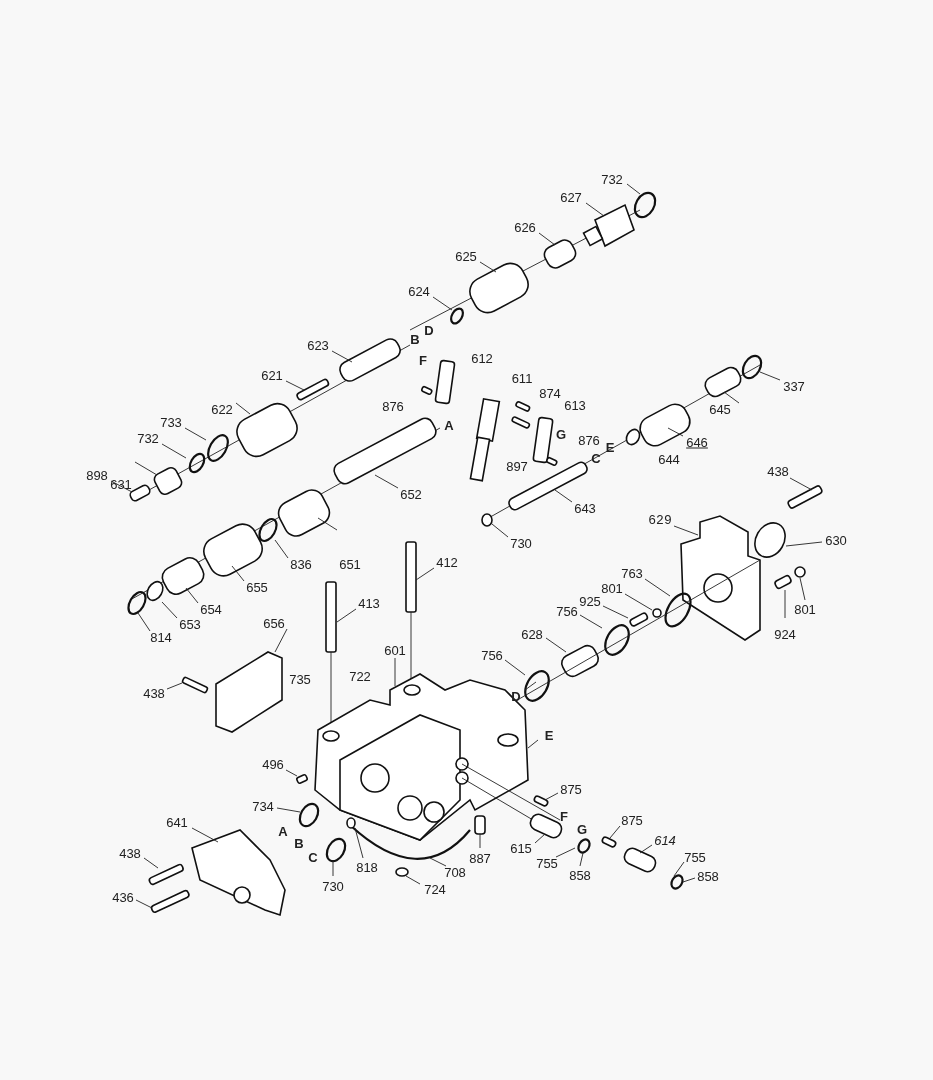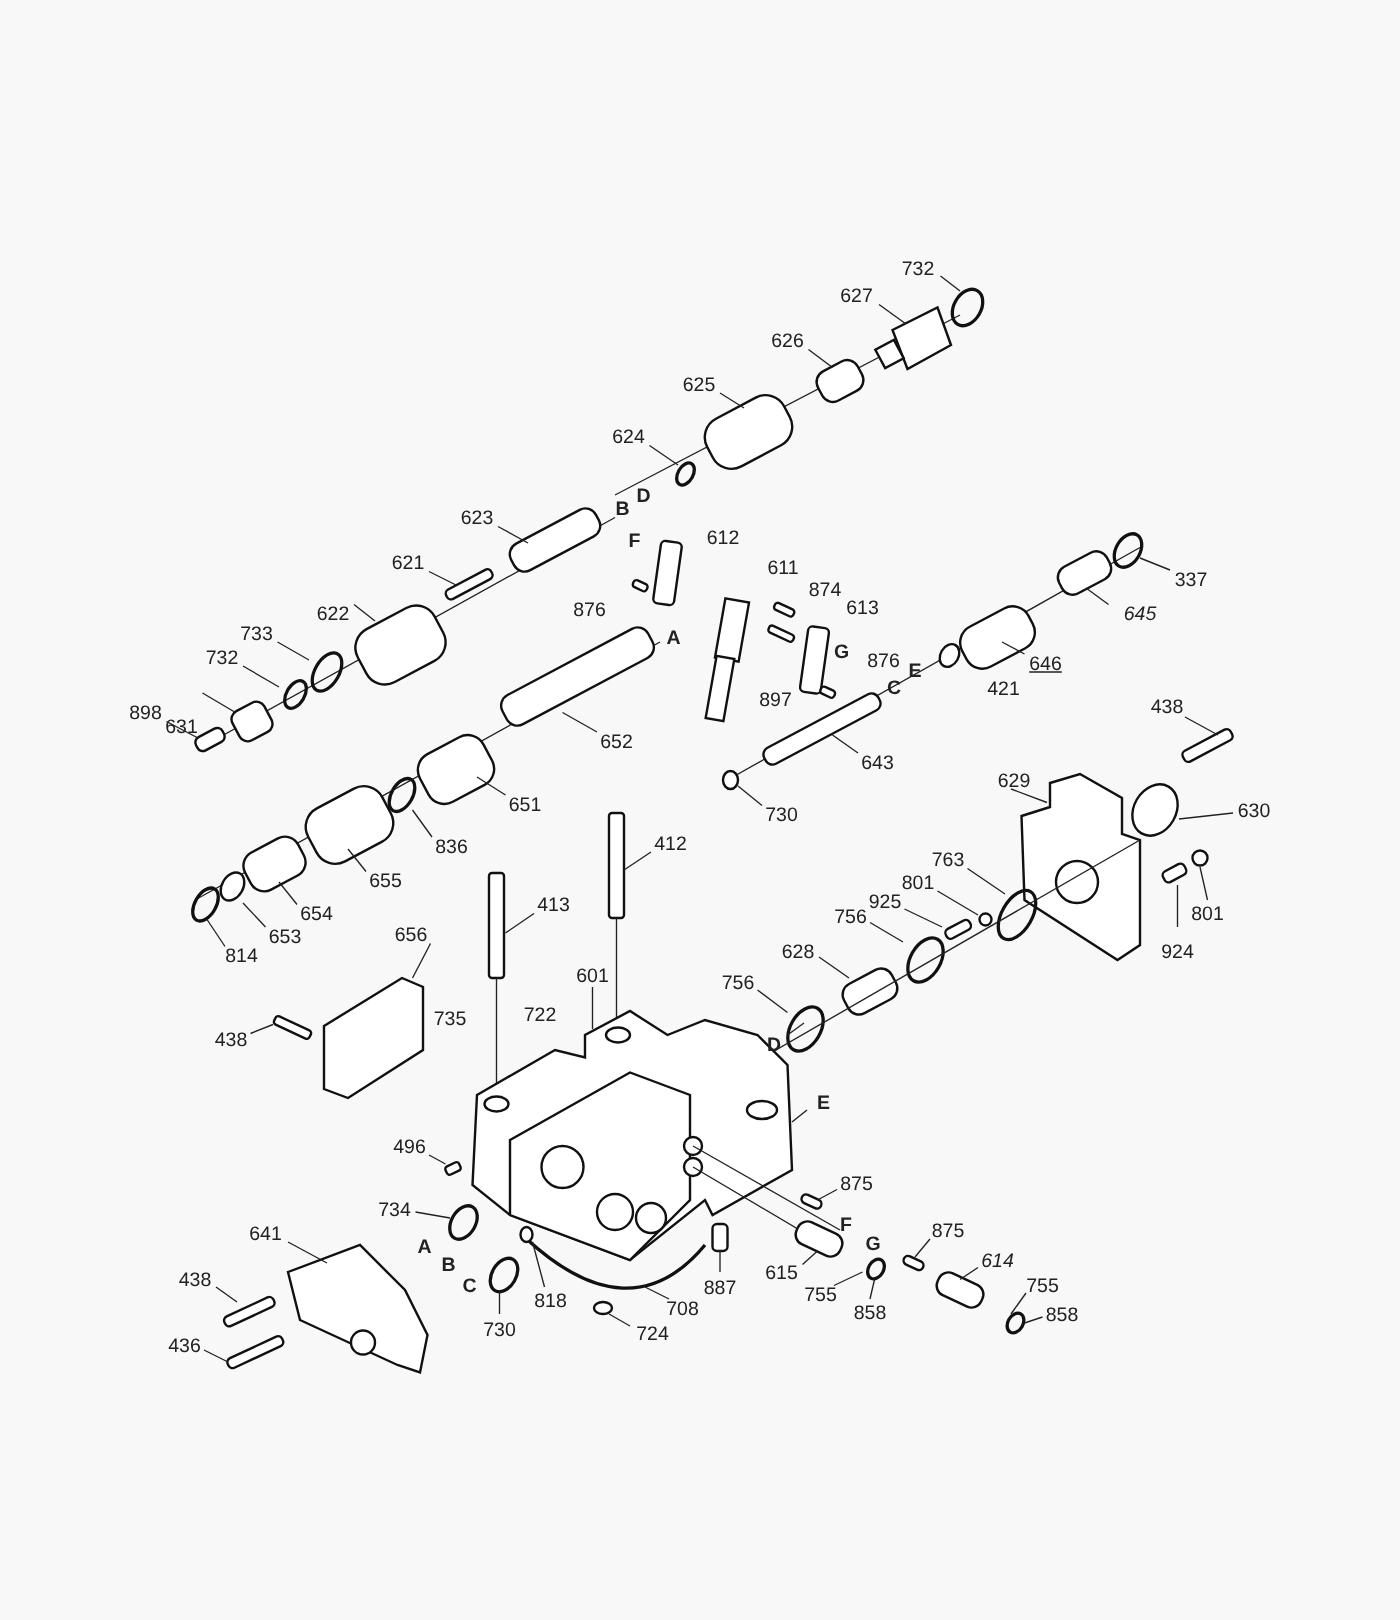"645" span.lbl { font-style: italic -> none; left: 760px -> 720px }
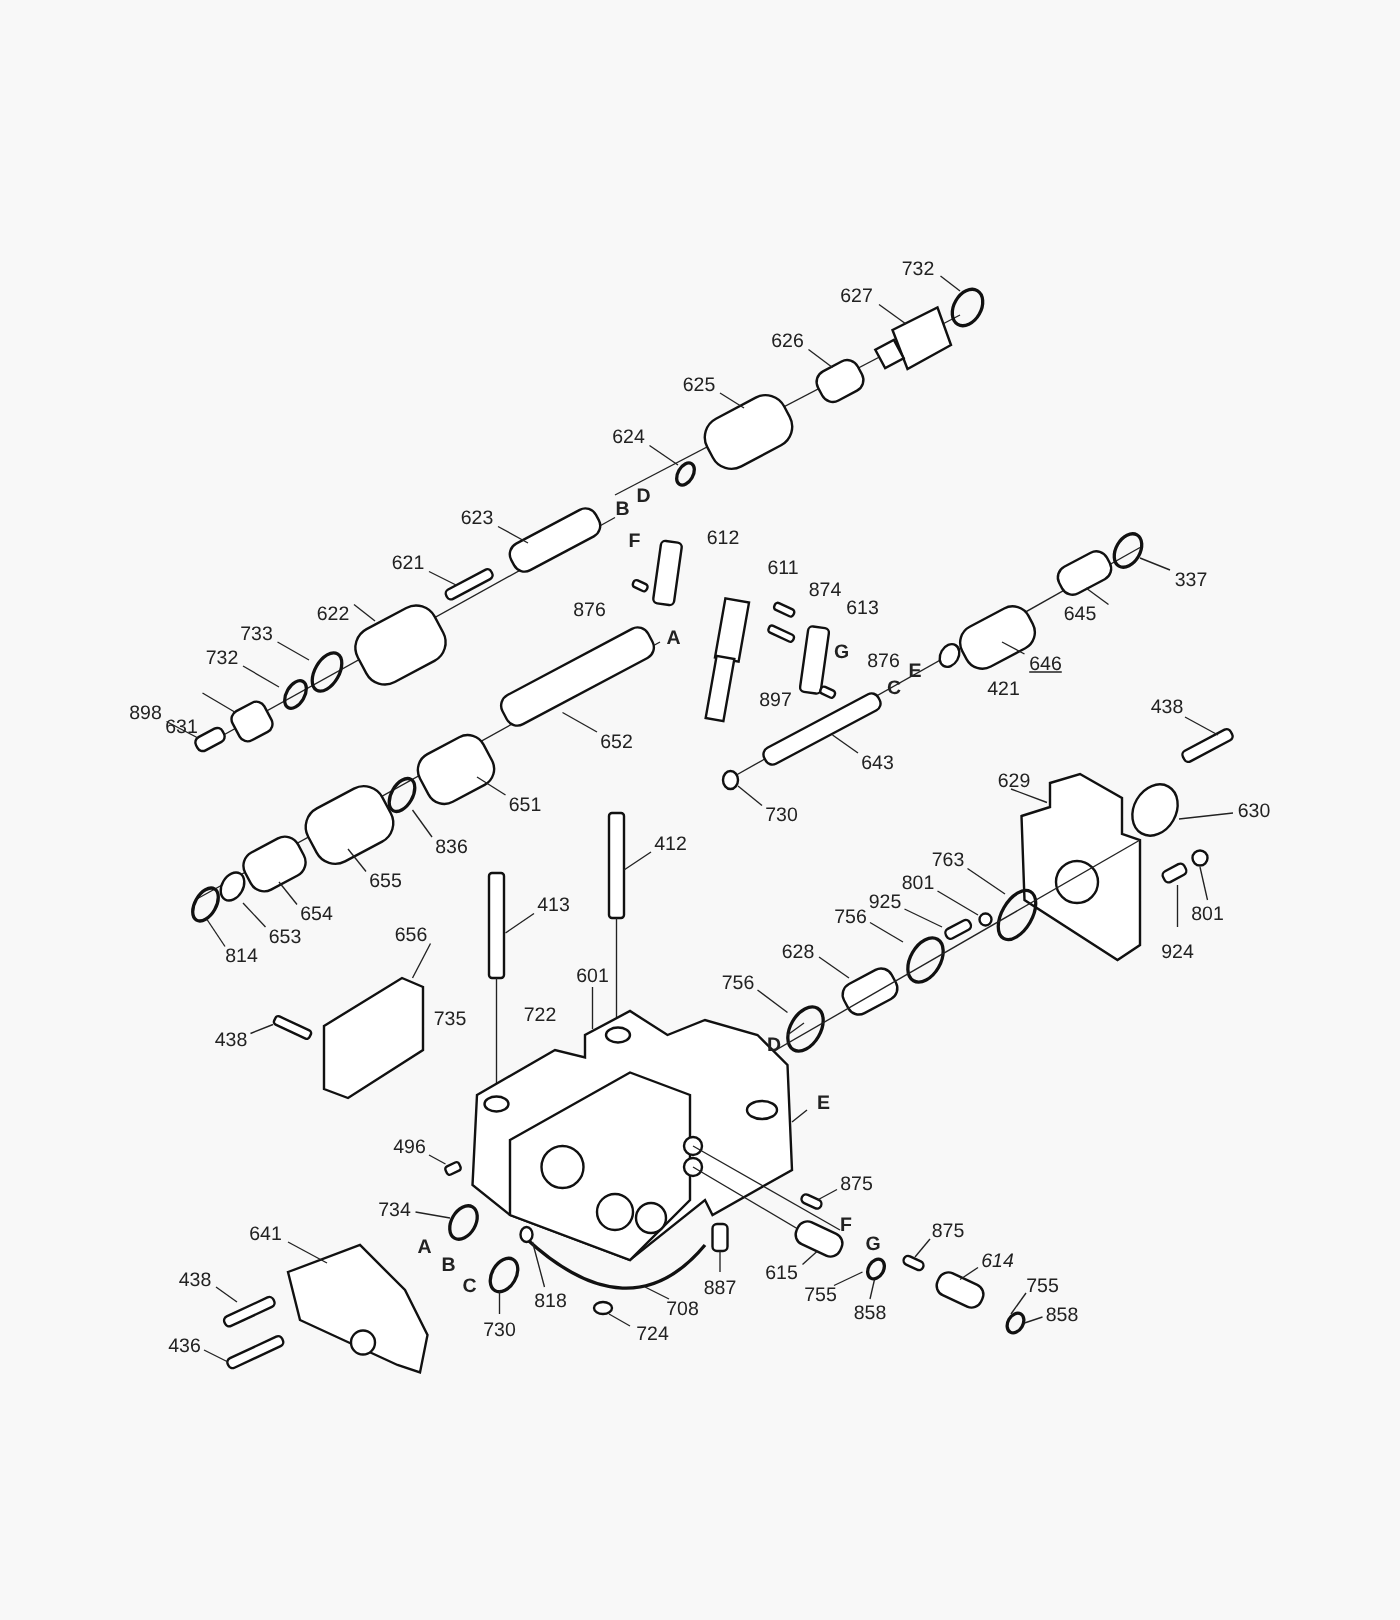"421" span.lbl { text: 421 -> 644 }
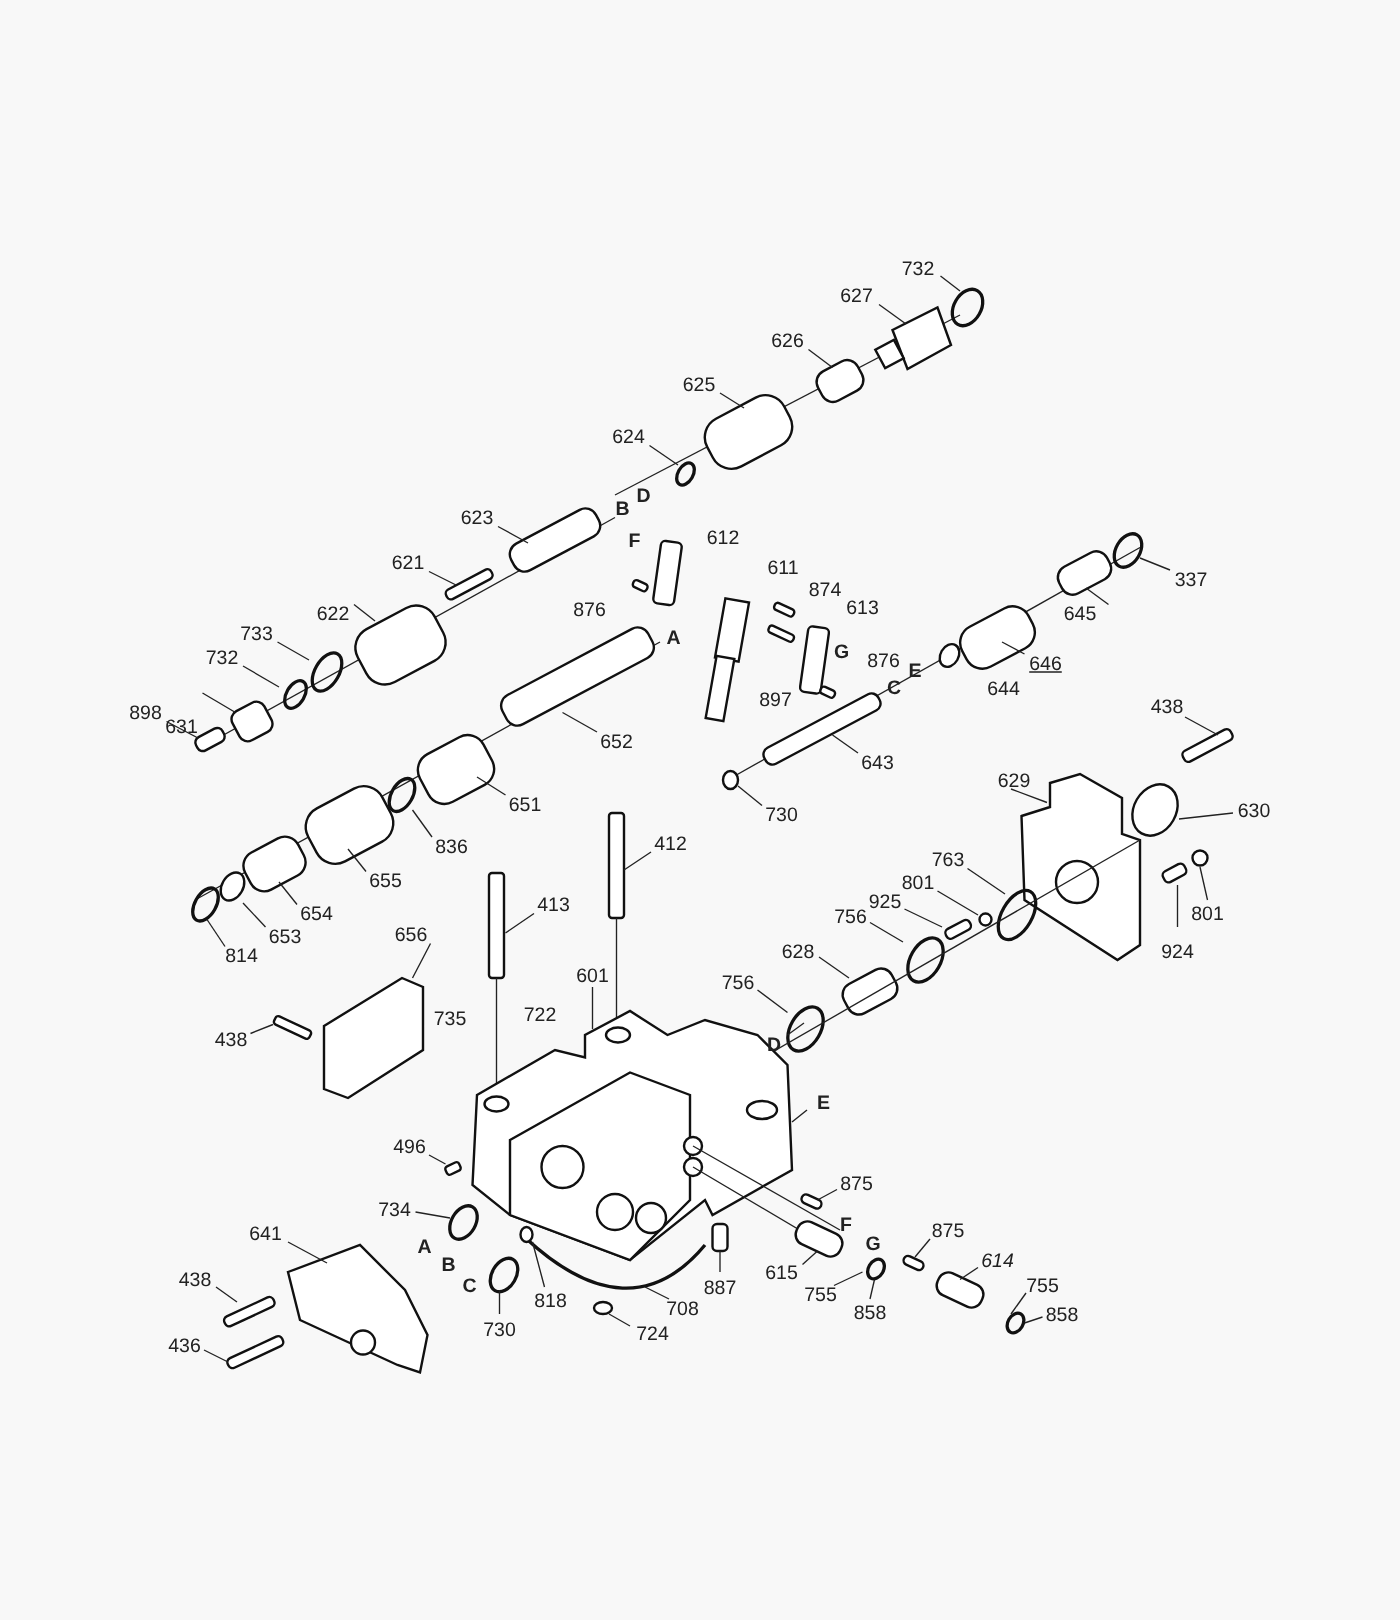"629" span.lbl { font-family: none -> Liberation Mono, monospace; left: 676px -> 660px }
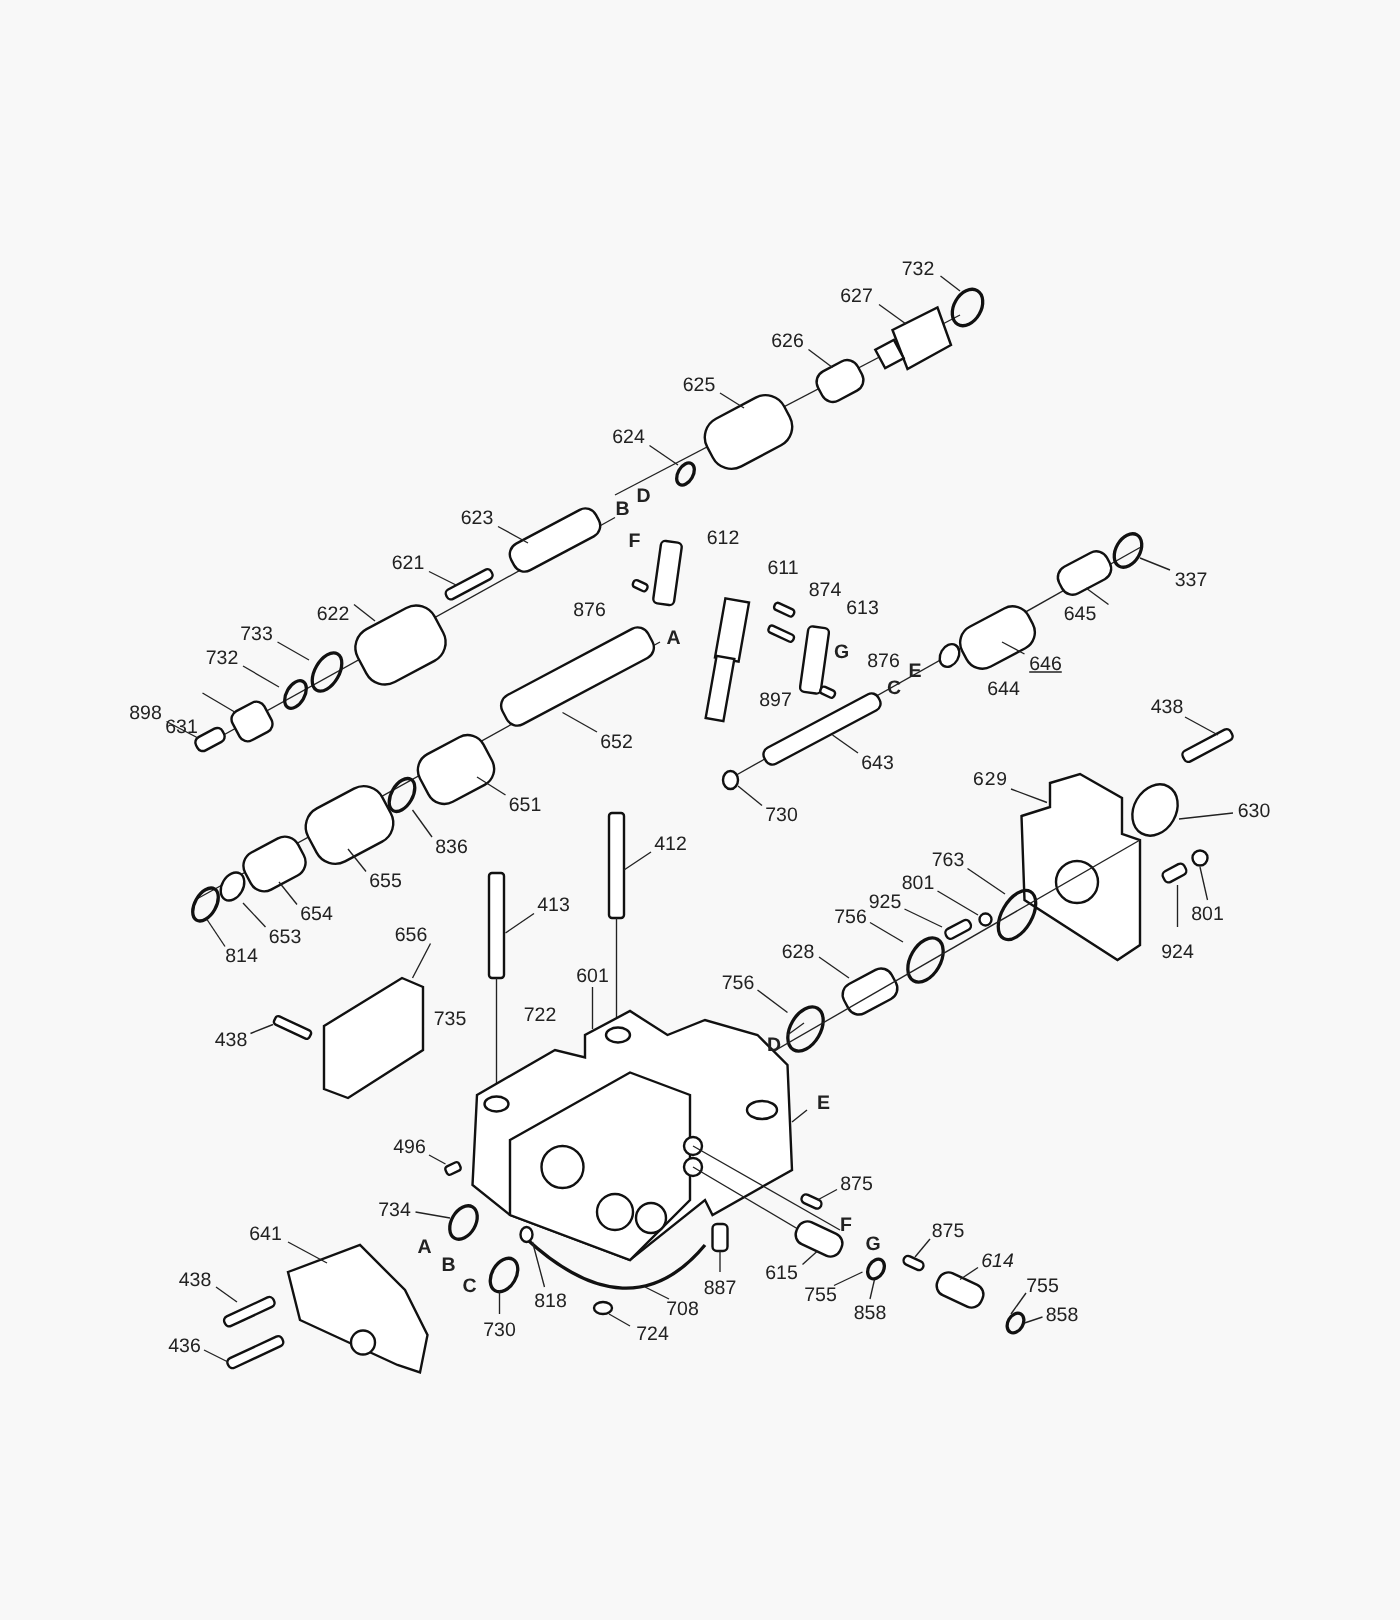"651" span.lbl { top: 536px -> 564px }
